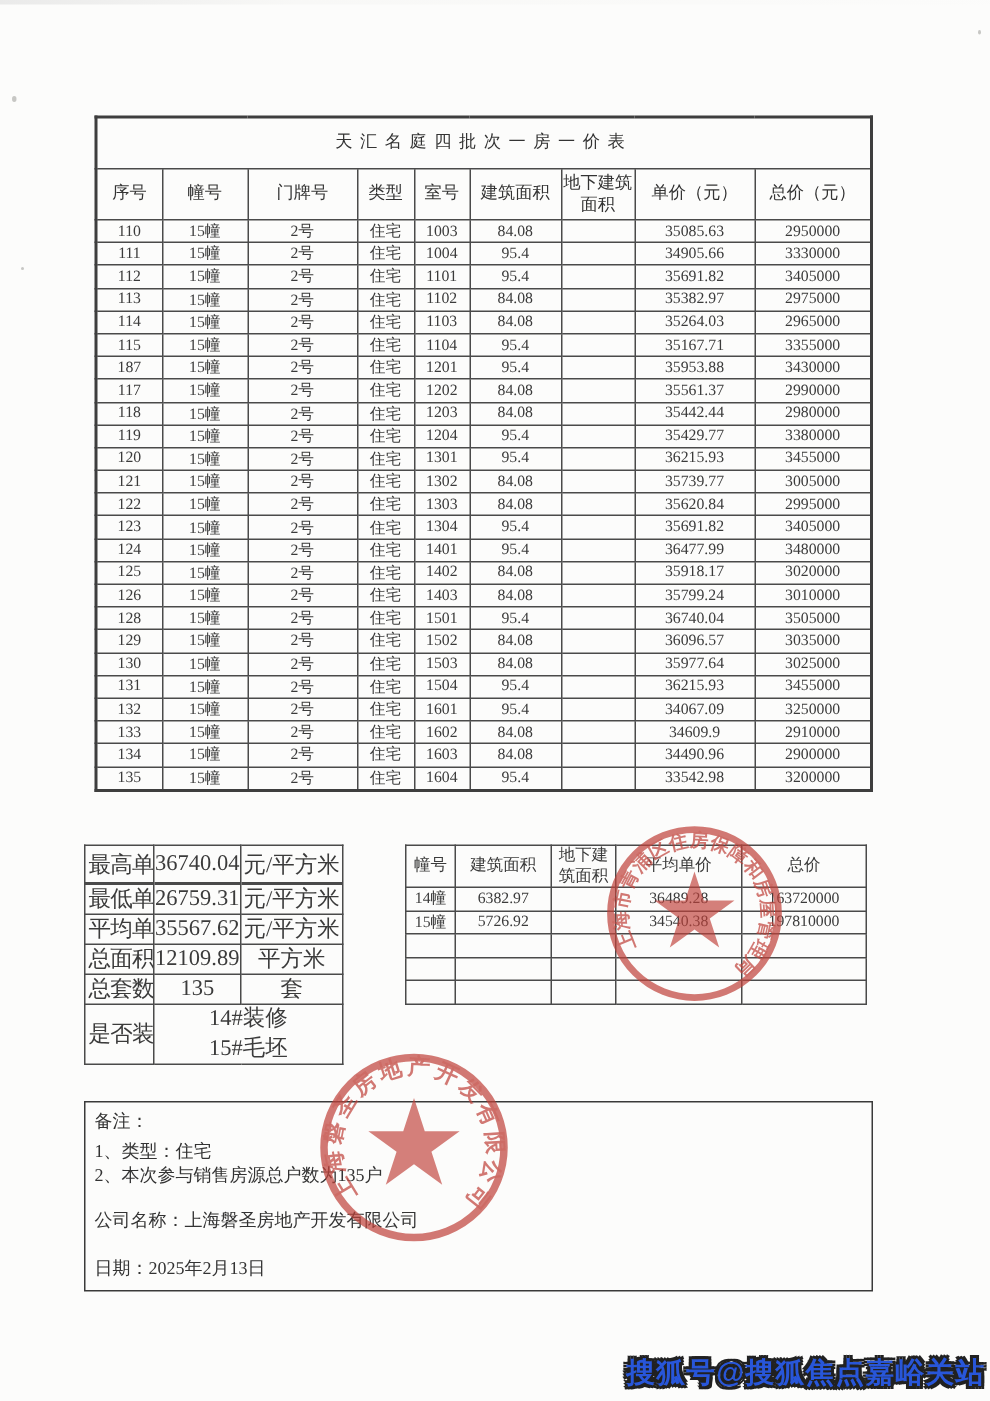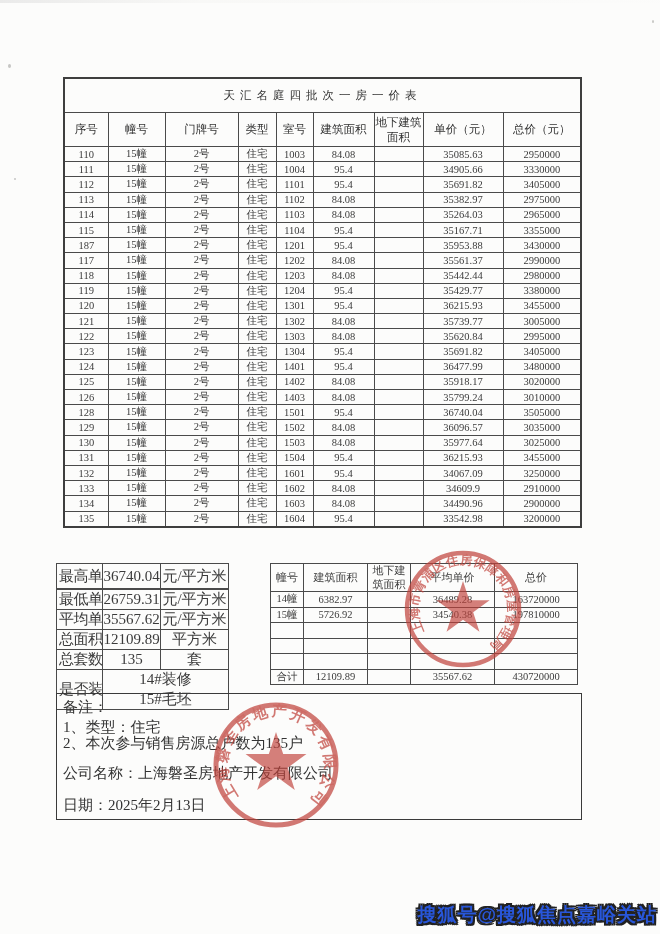"合计" tr { html: <tr> <td>合计</td> <td>12109.89</td> <td></td> <td>35567.62</td> <td>430720000</td> </tr> -> none }
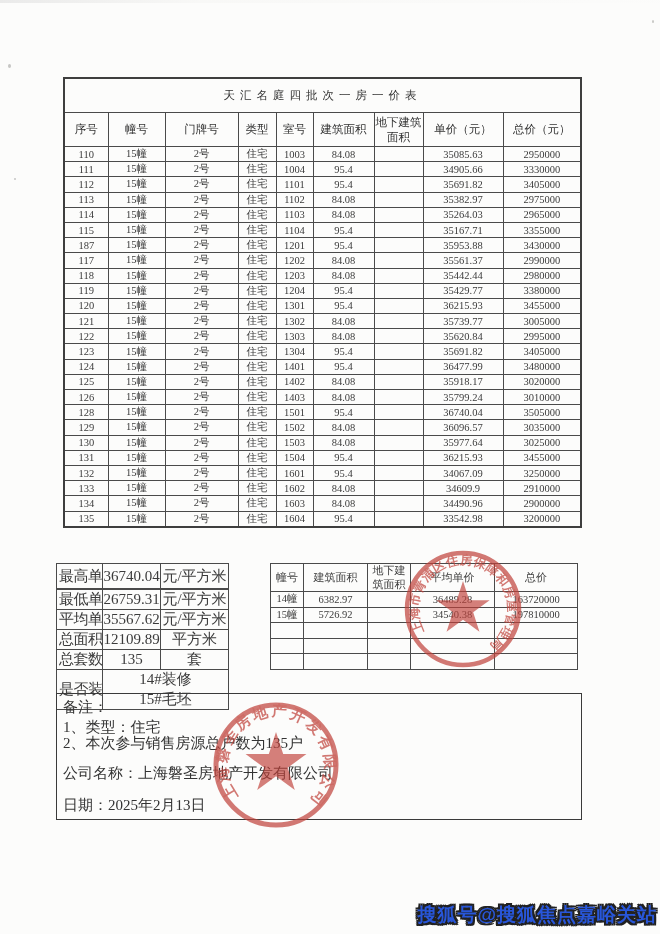"备注：" .notes { font-size: 15px -> 12px; top: 693px -> 734px }
